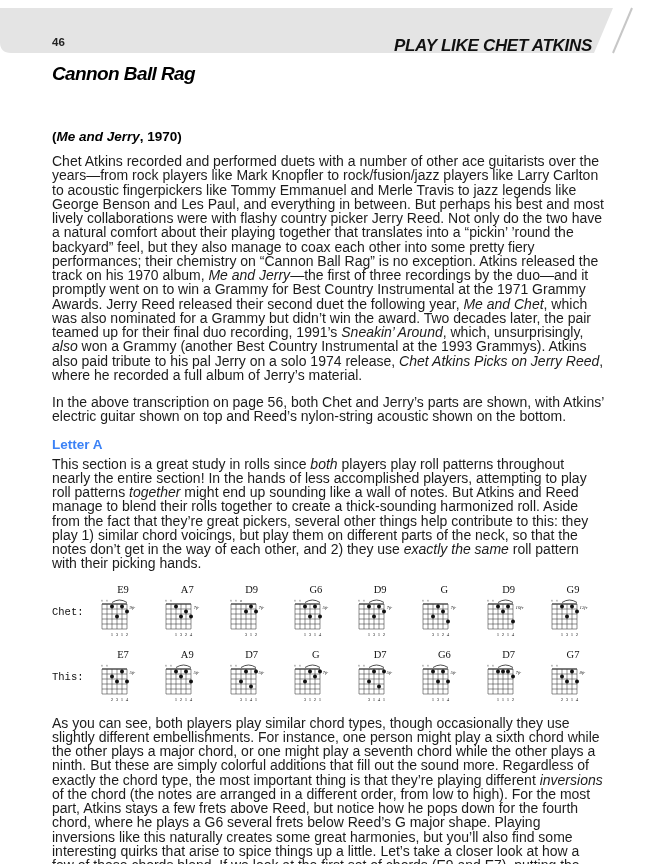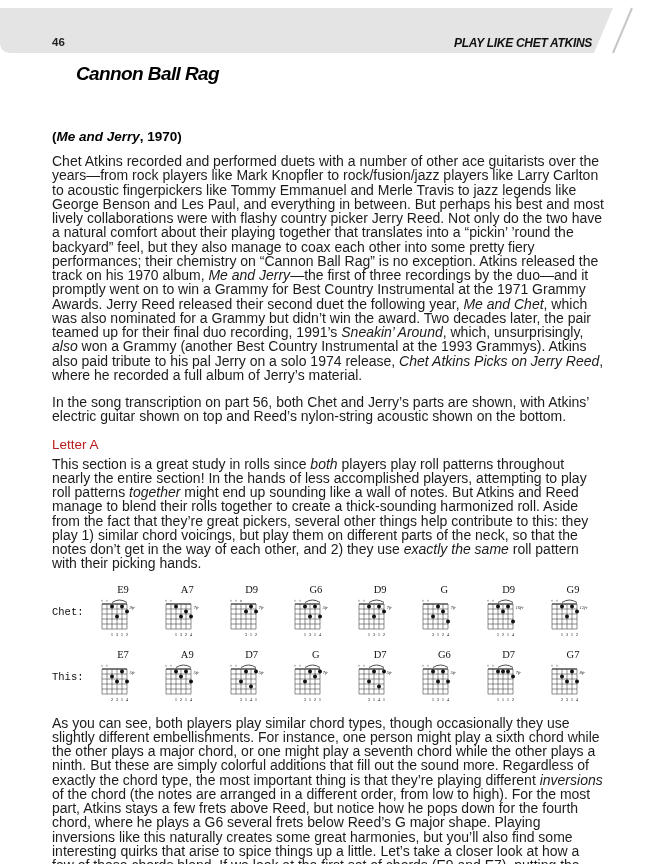"PLAY LIKE CHET ATKINS" .book-title { font-size: 12px -> 17px }
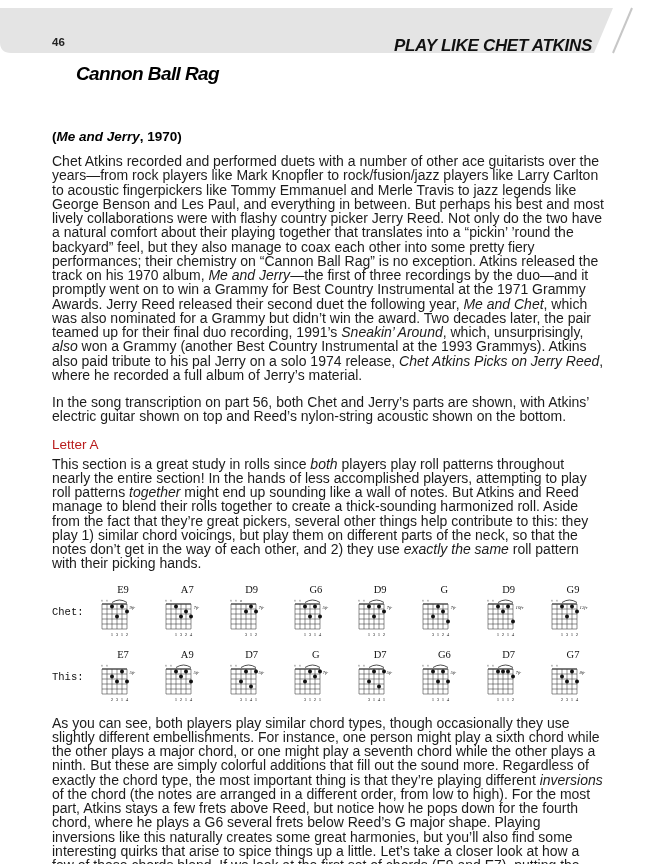"Cannon Ball Rag" .doc-title { margin-left: 24px -> none }
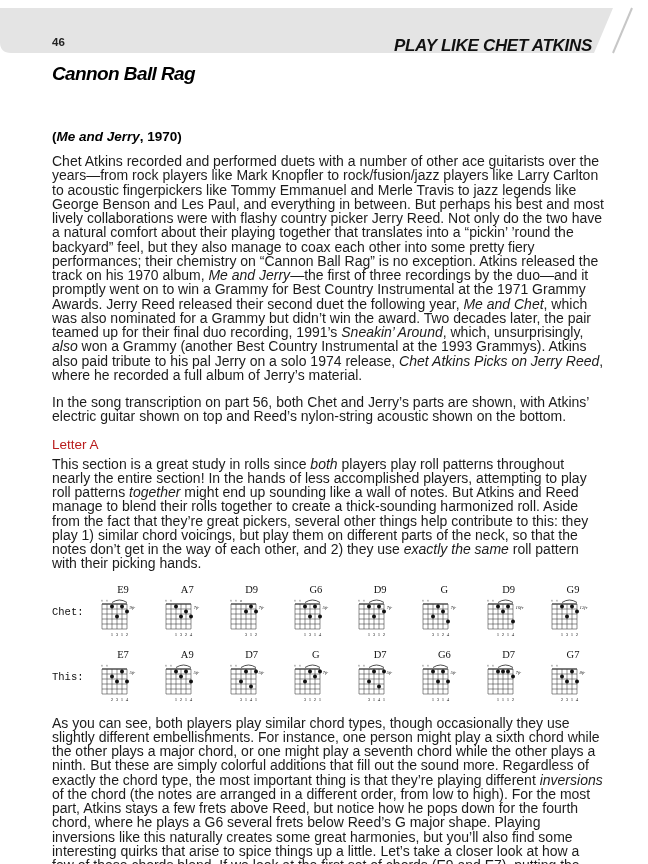"In the song transcription on" span { text: song transcription on part -> above transcription on page }
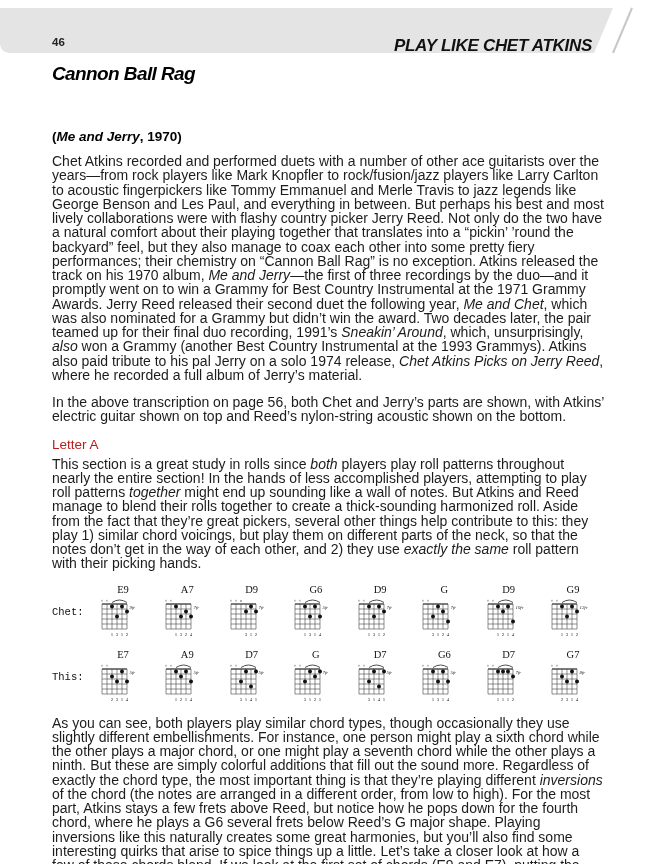"Letter A" .section-heading { color: #b91c1c -> #3b82f6; font-weight: normal -> bold }
